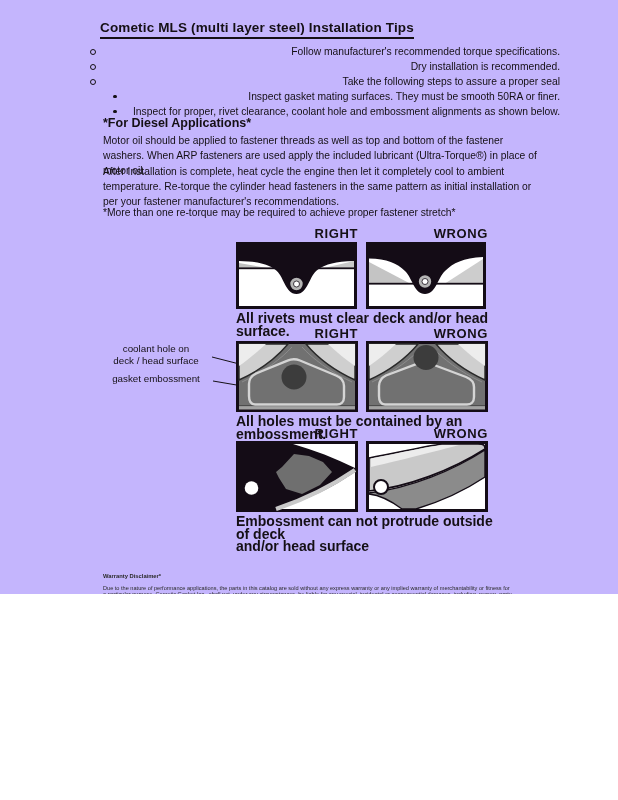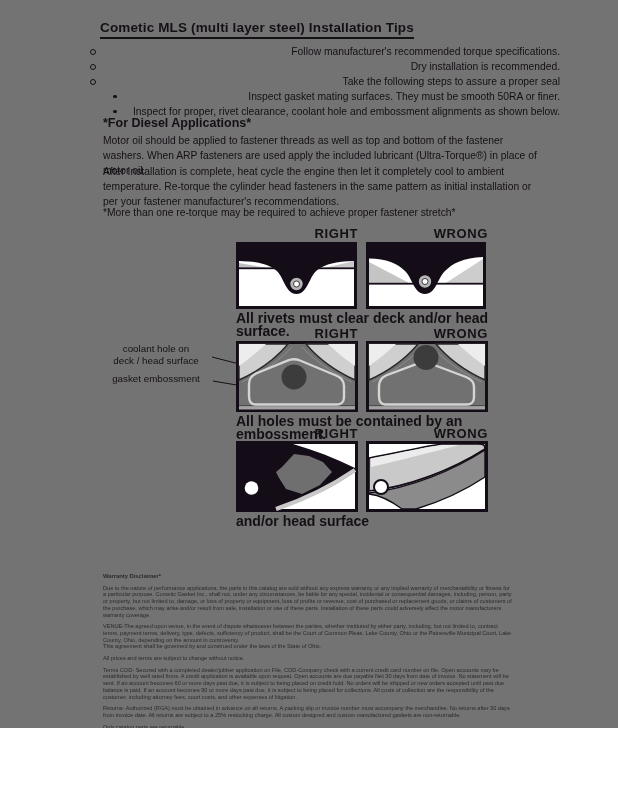"Cometic MLS (multi layer steel)" .page { background: #737373 -> #c4b5fd; height: 728px -> 594px }
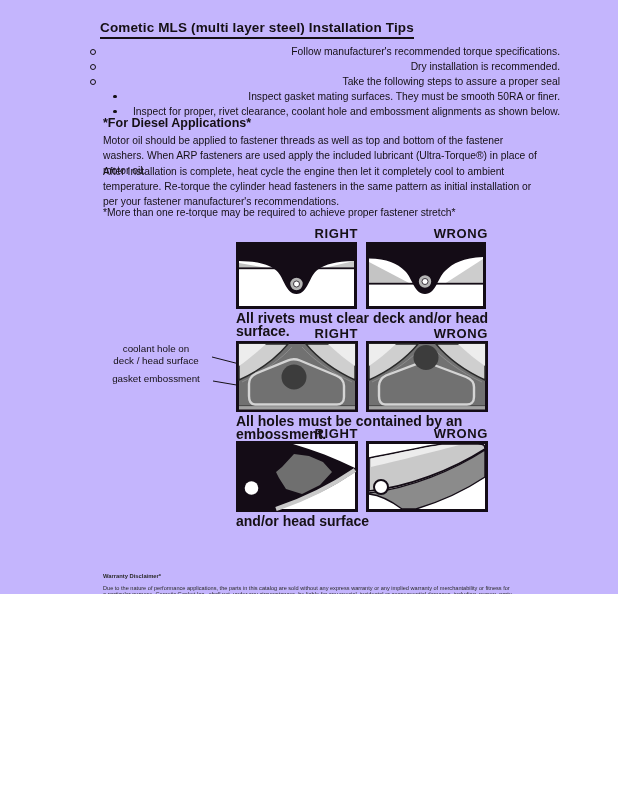"Embossment can not protrude outside" div { html: none -> <div>Embossment can not protrude outside of deck</div> }
